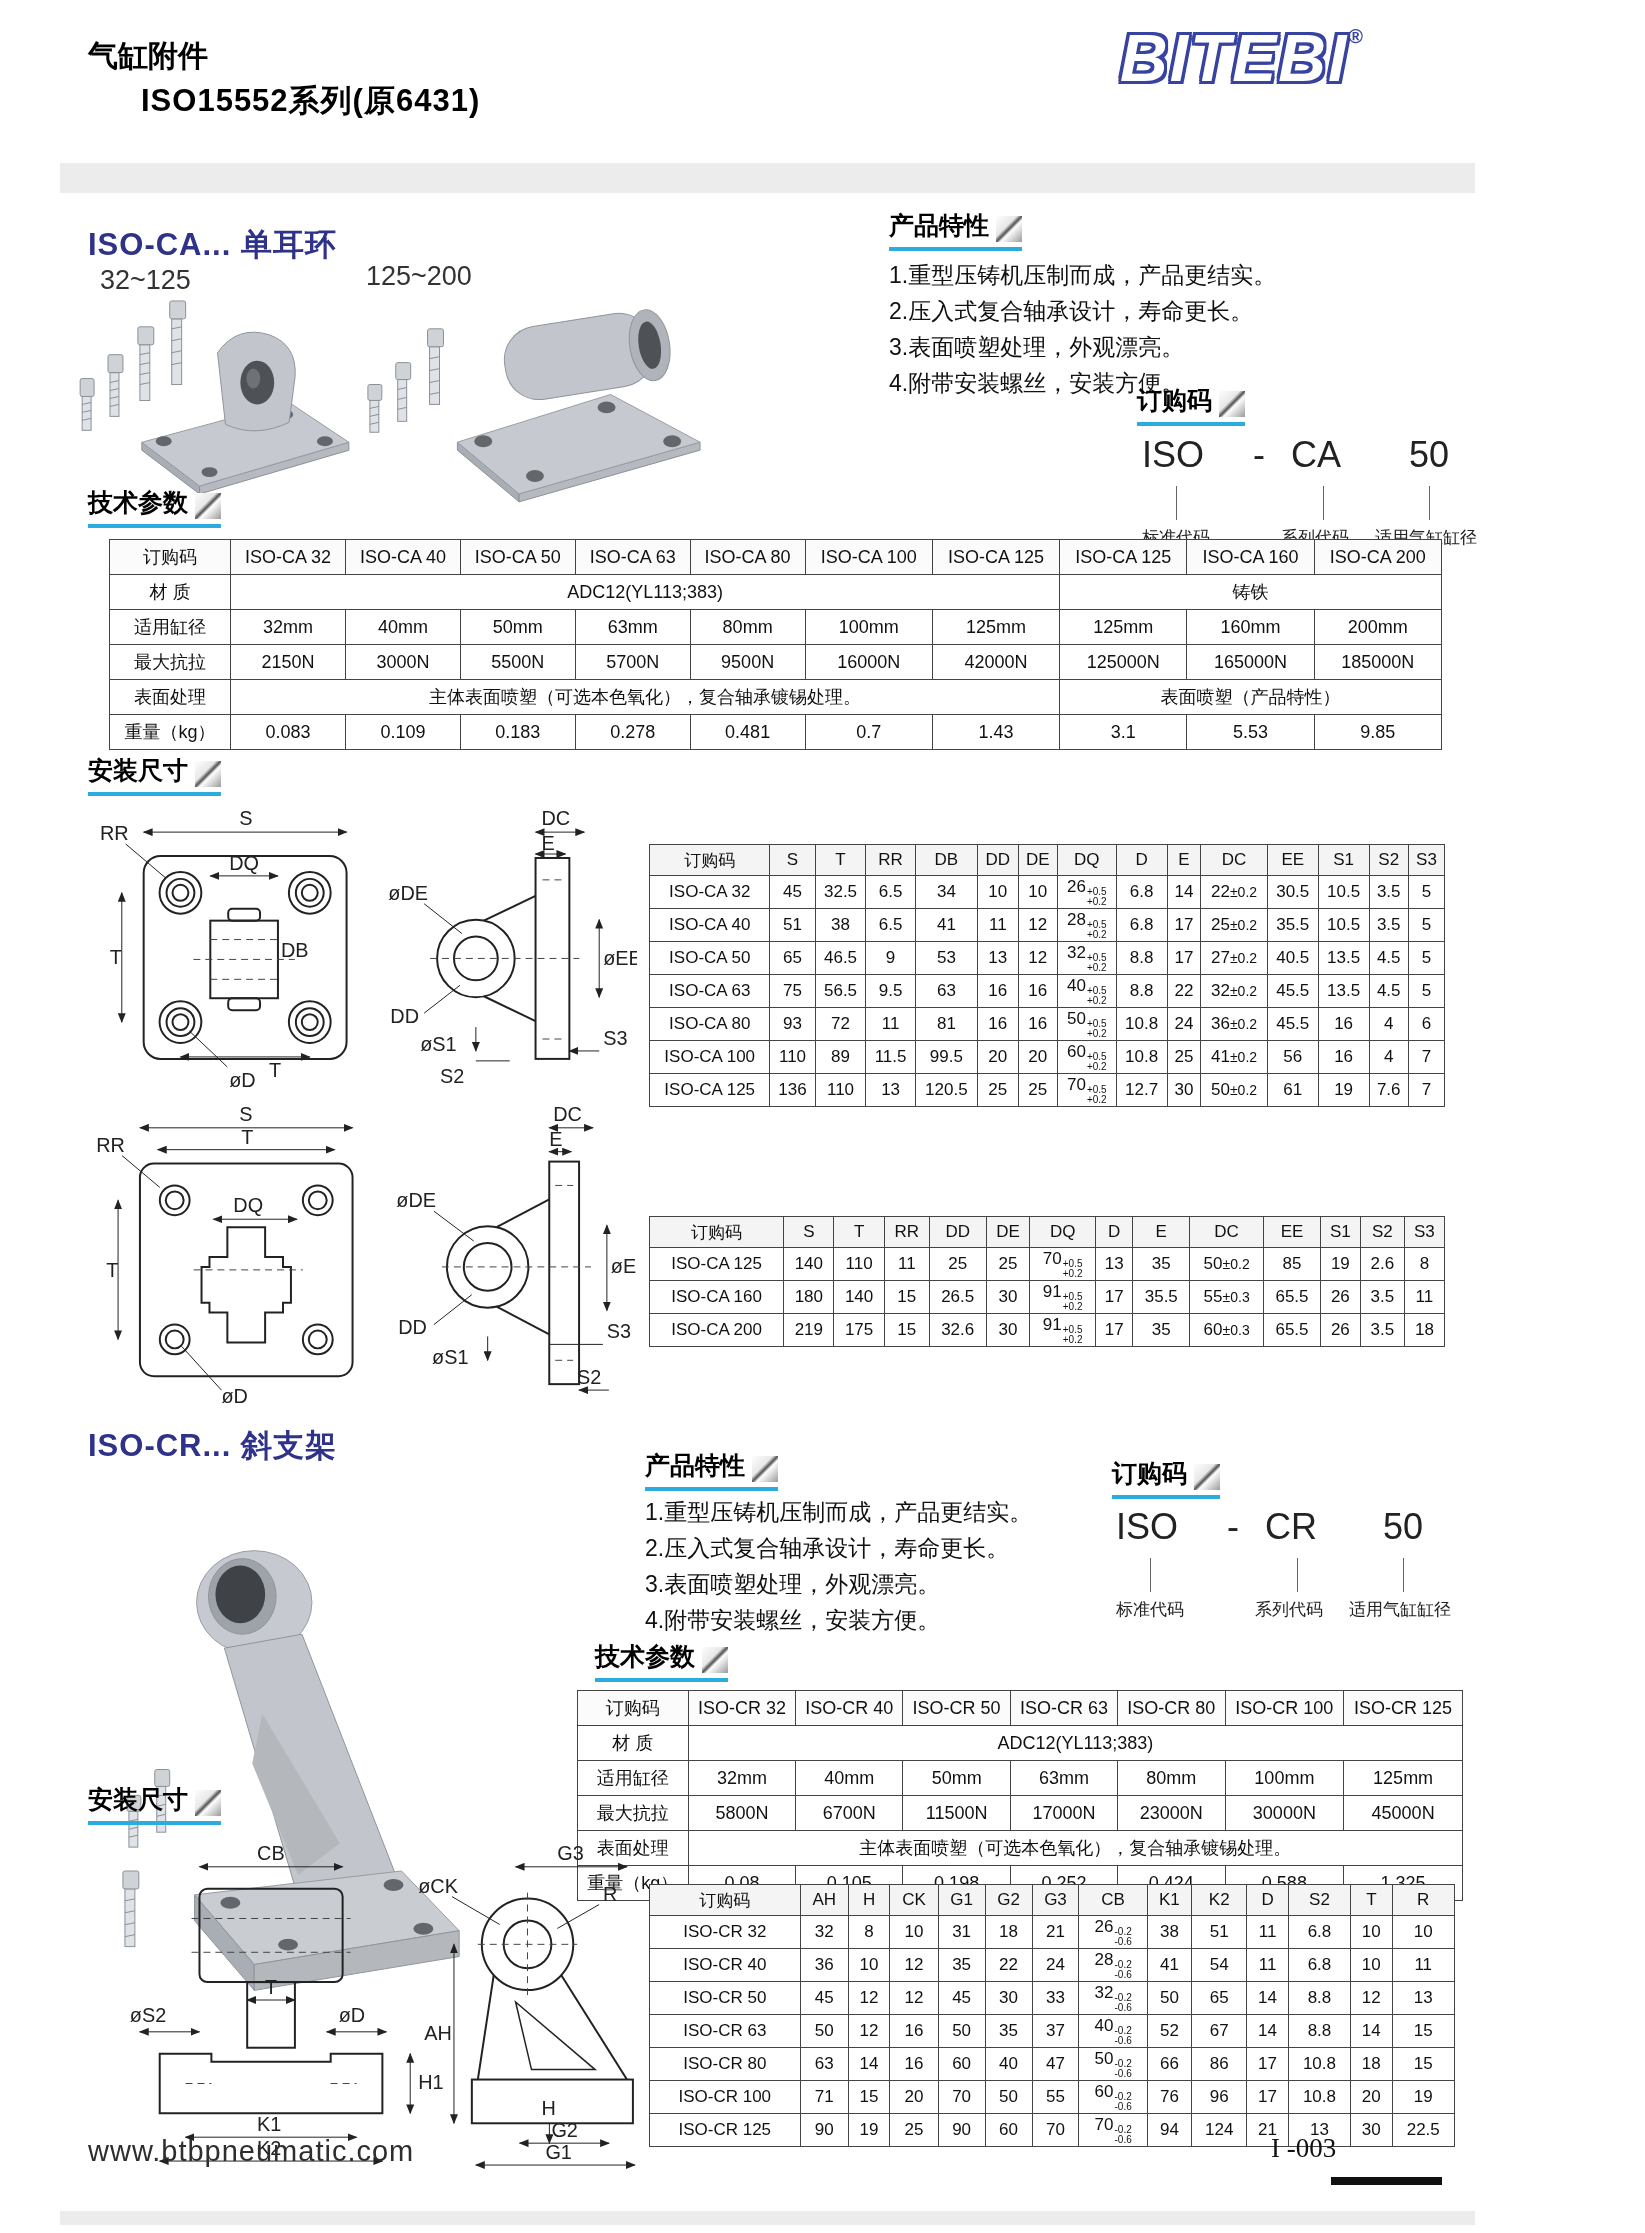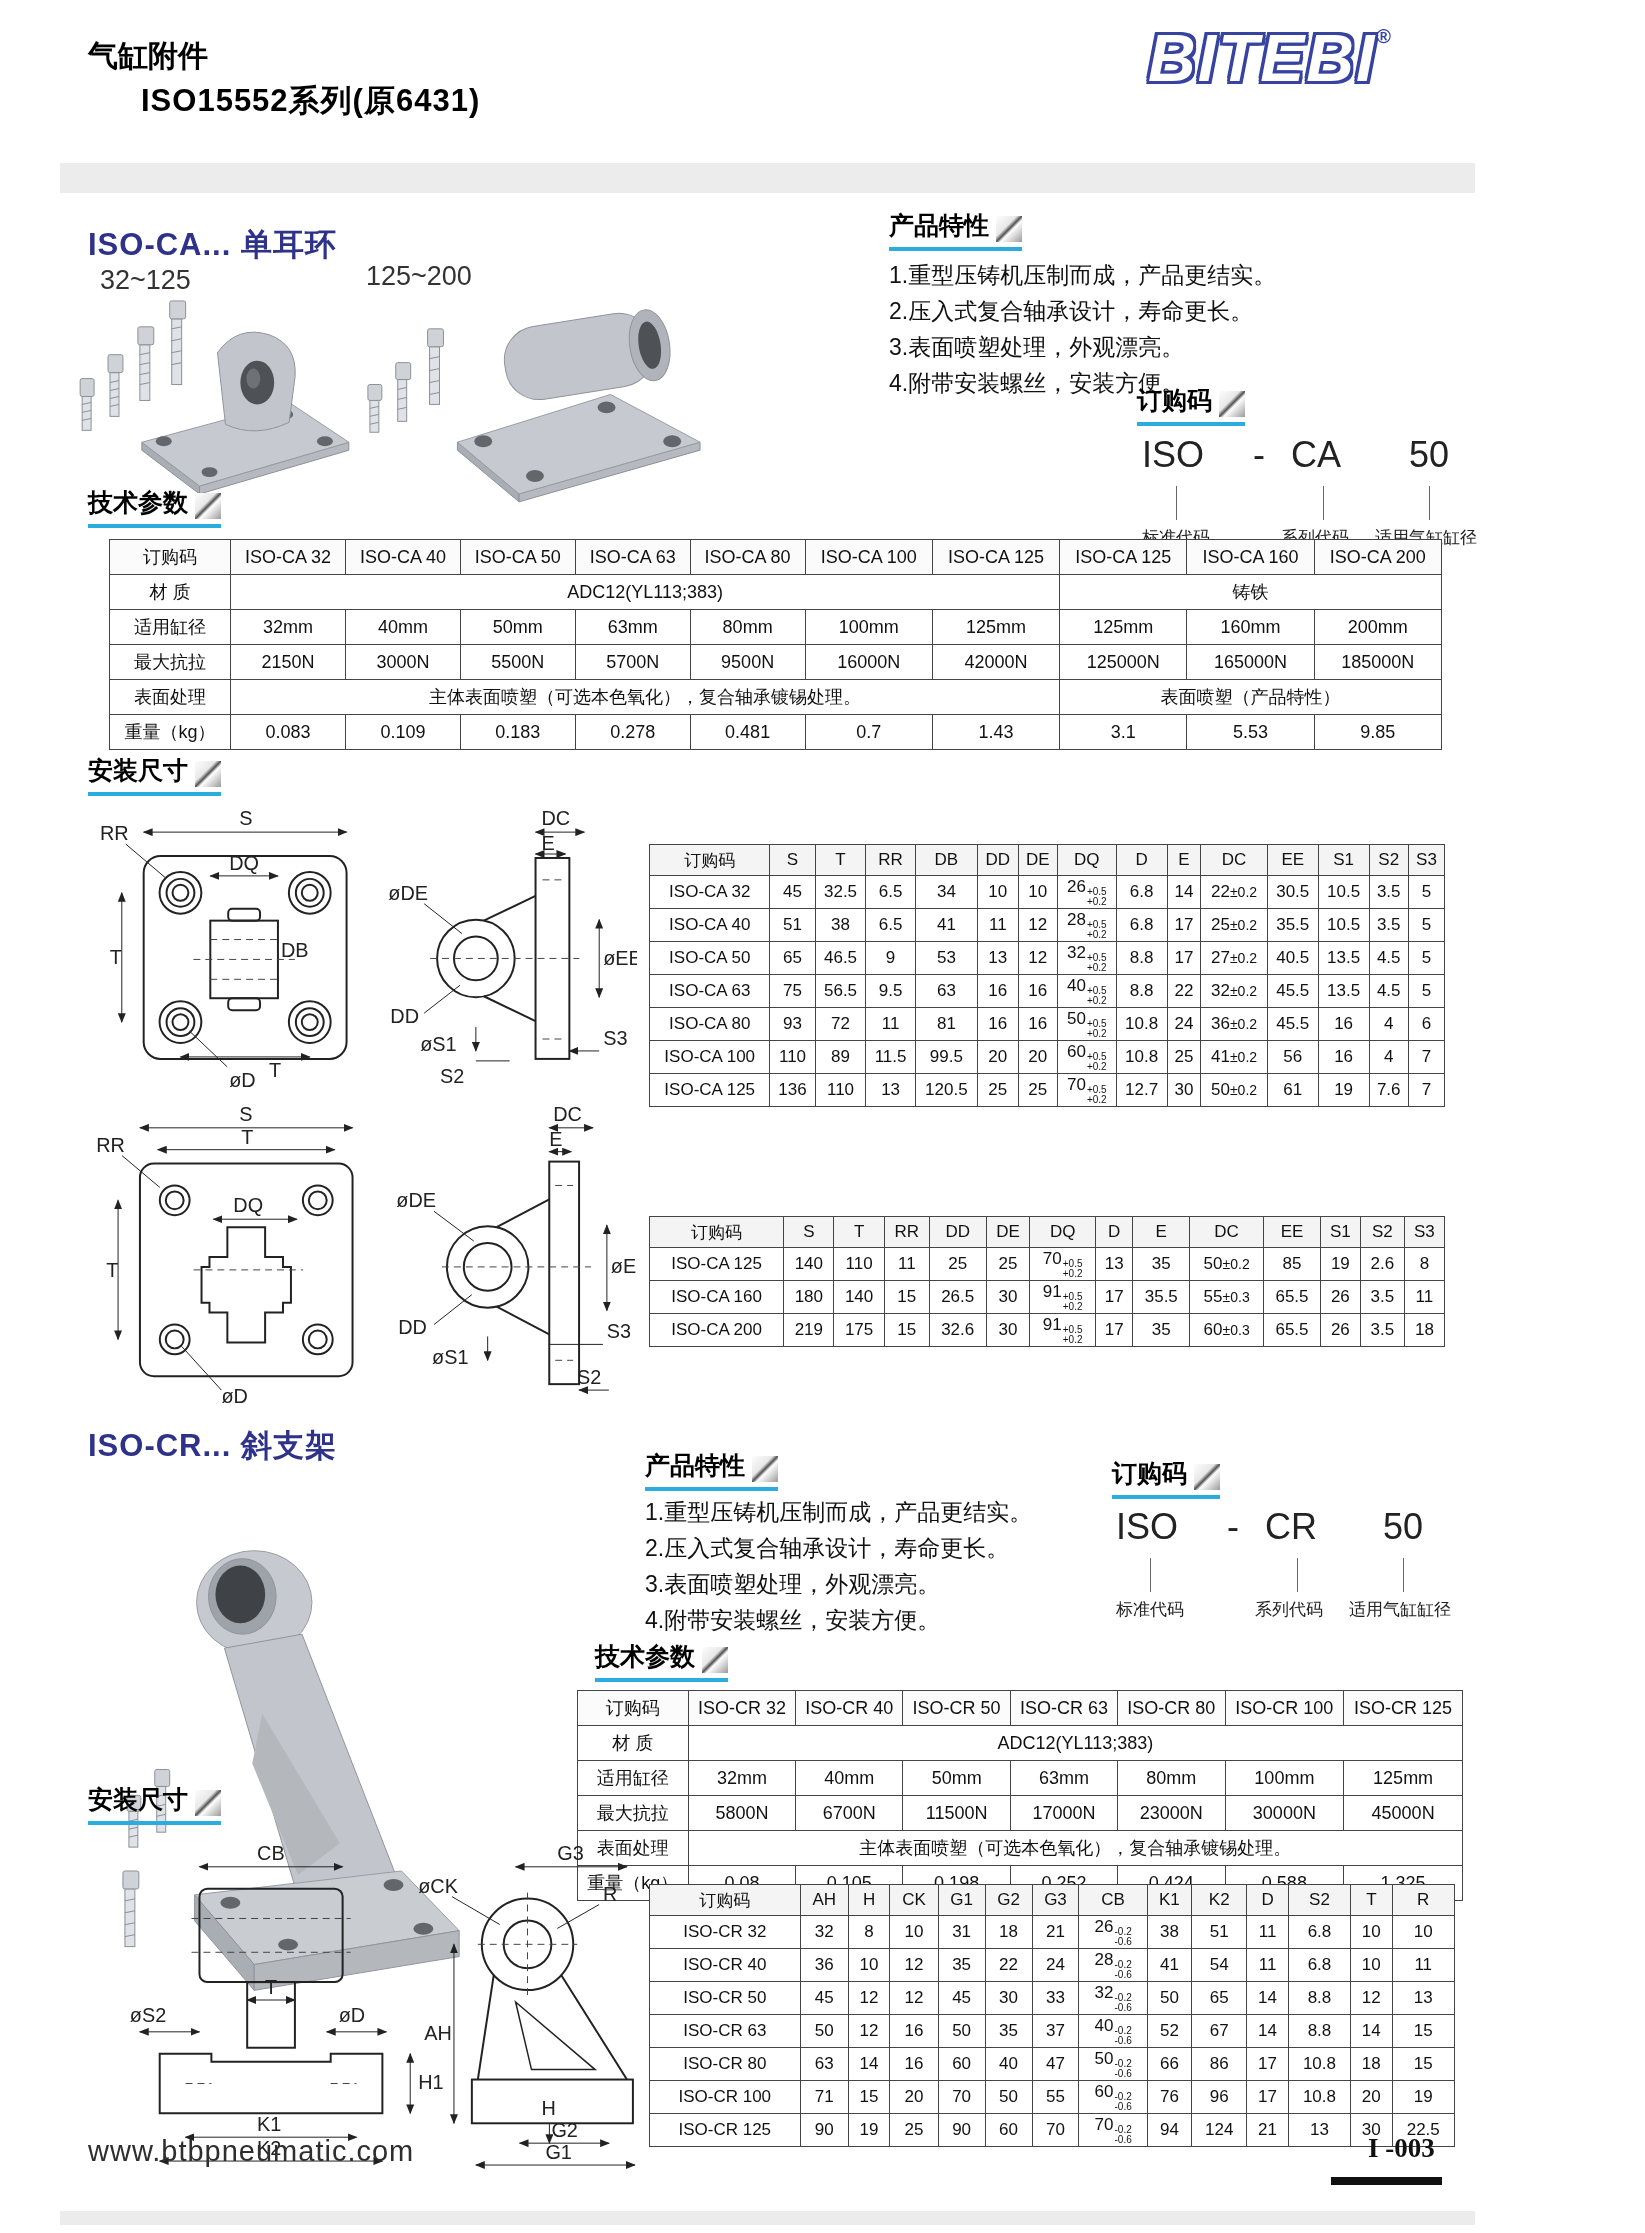"BITEBI®" div.abs { left: 1148px -> 1120px }
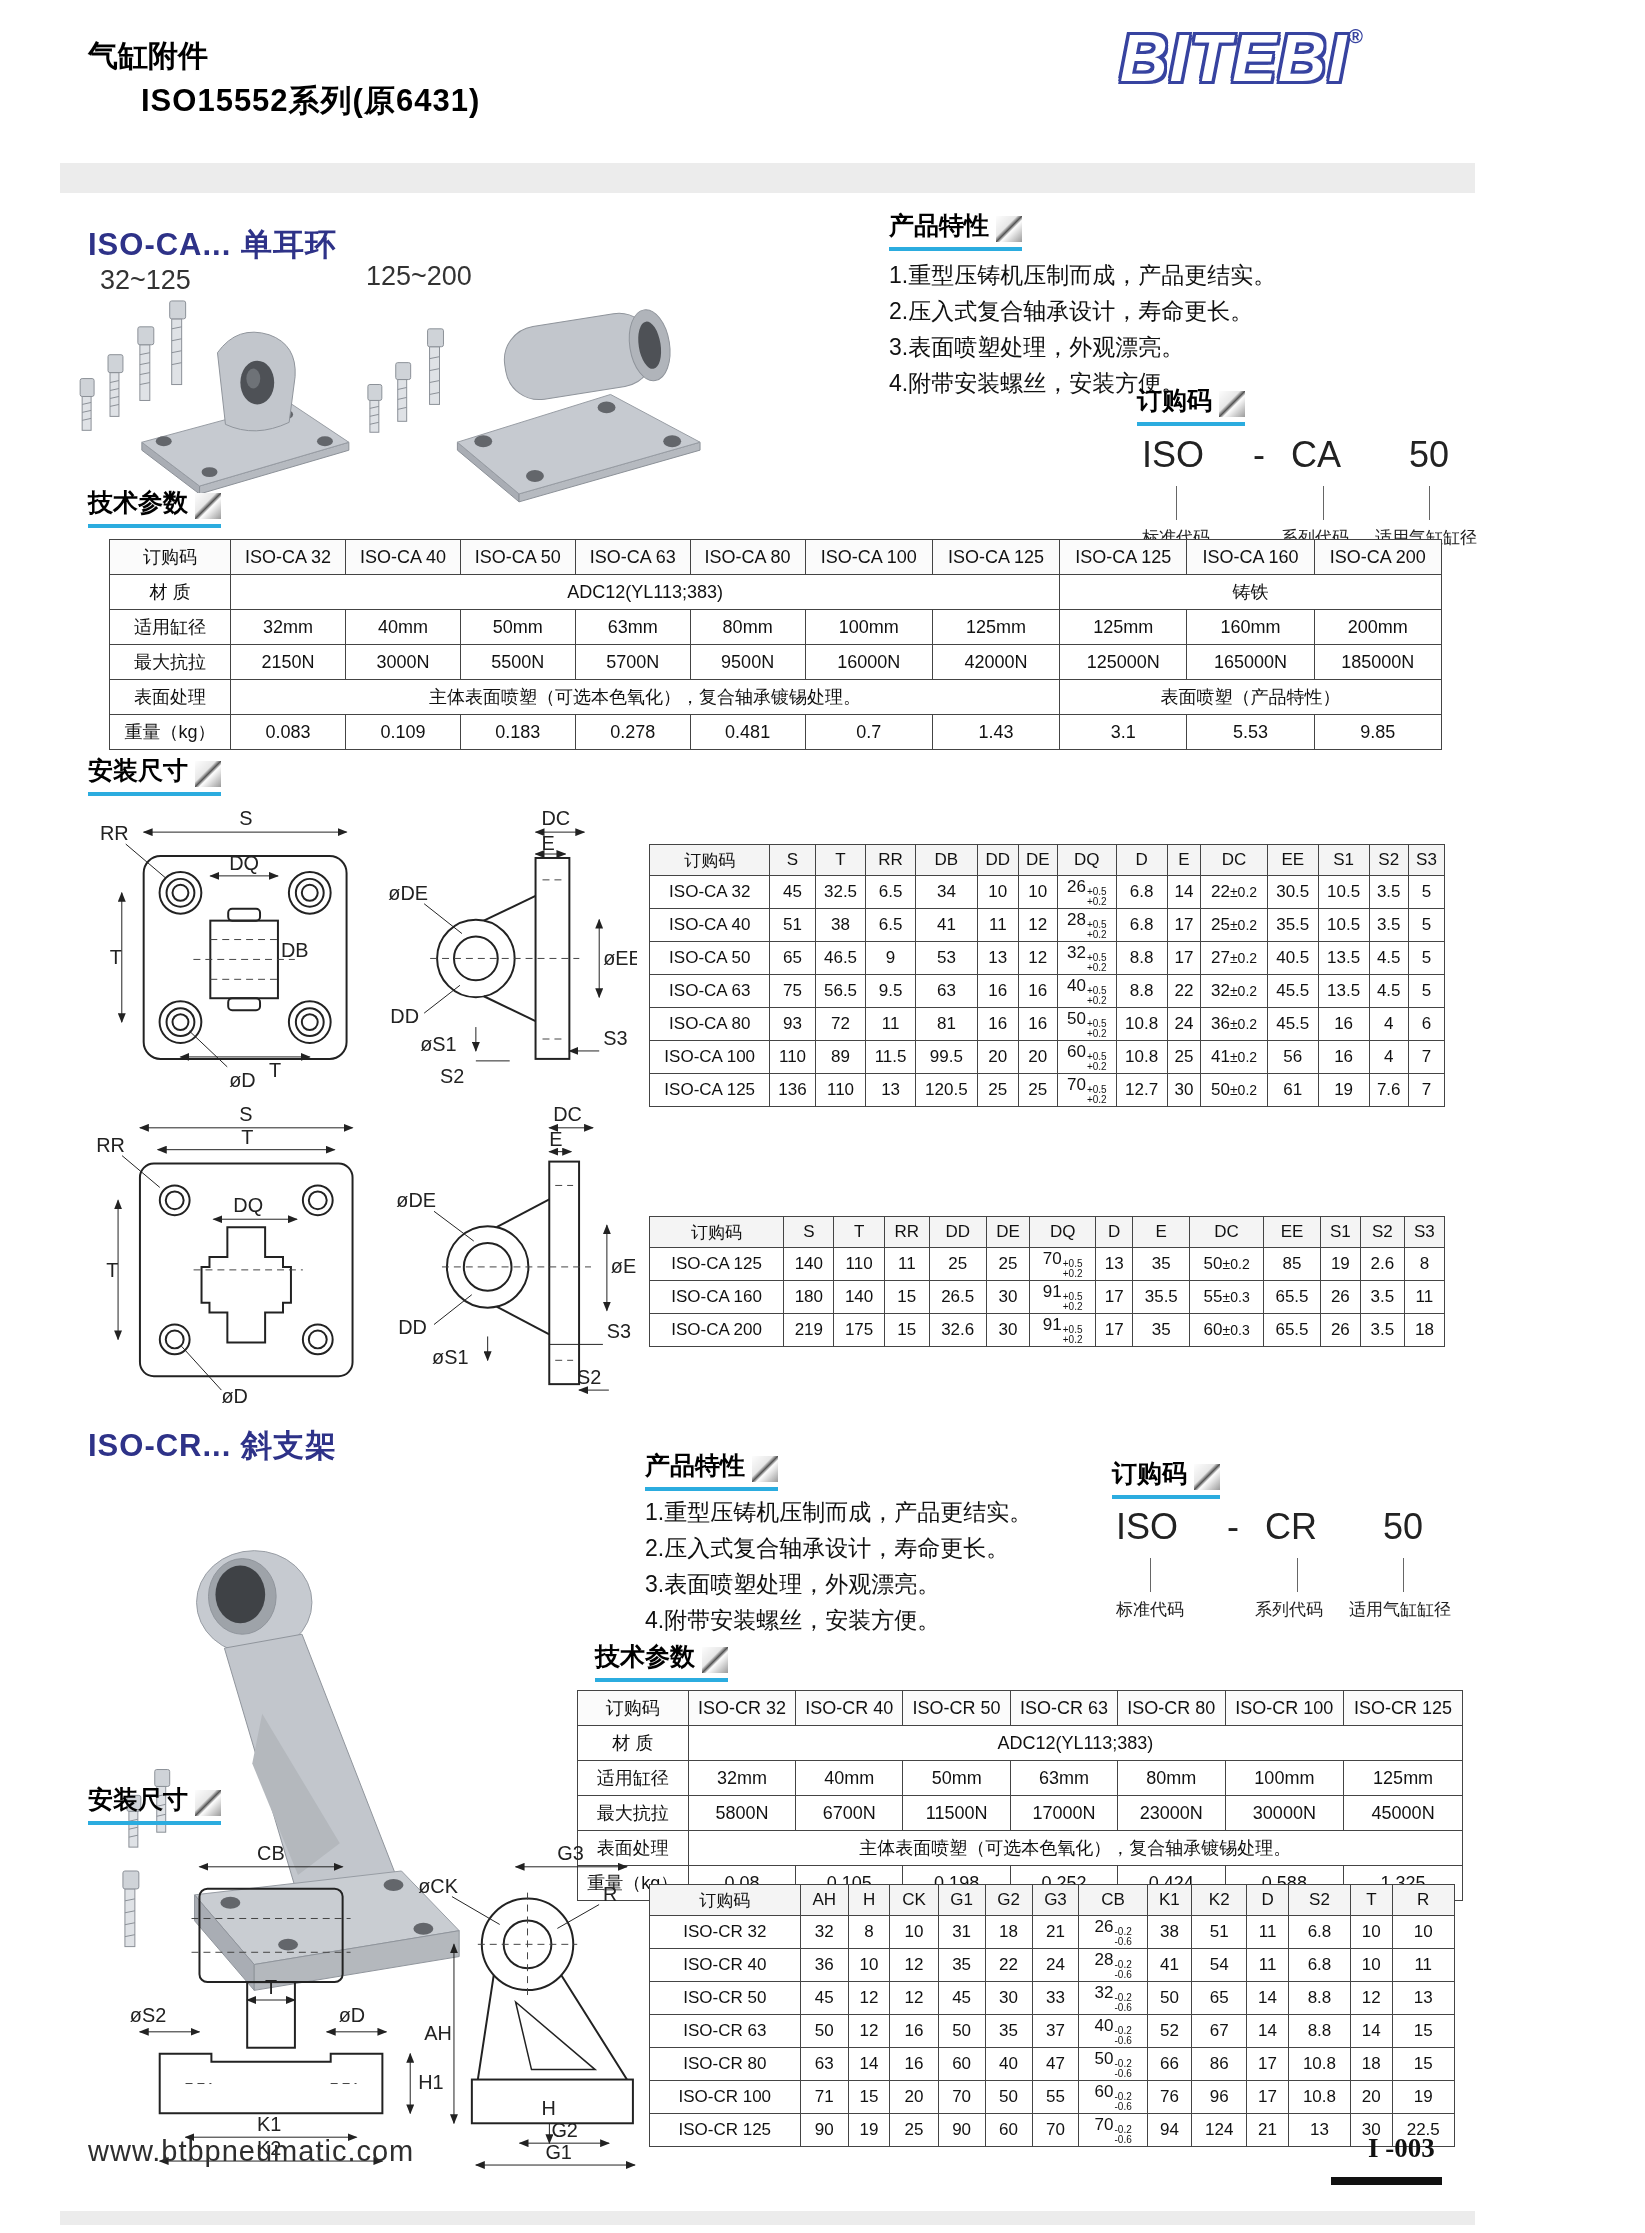"I -003" div.abs { font-weight: bold -> none; left: 1368px -> 1271px }
